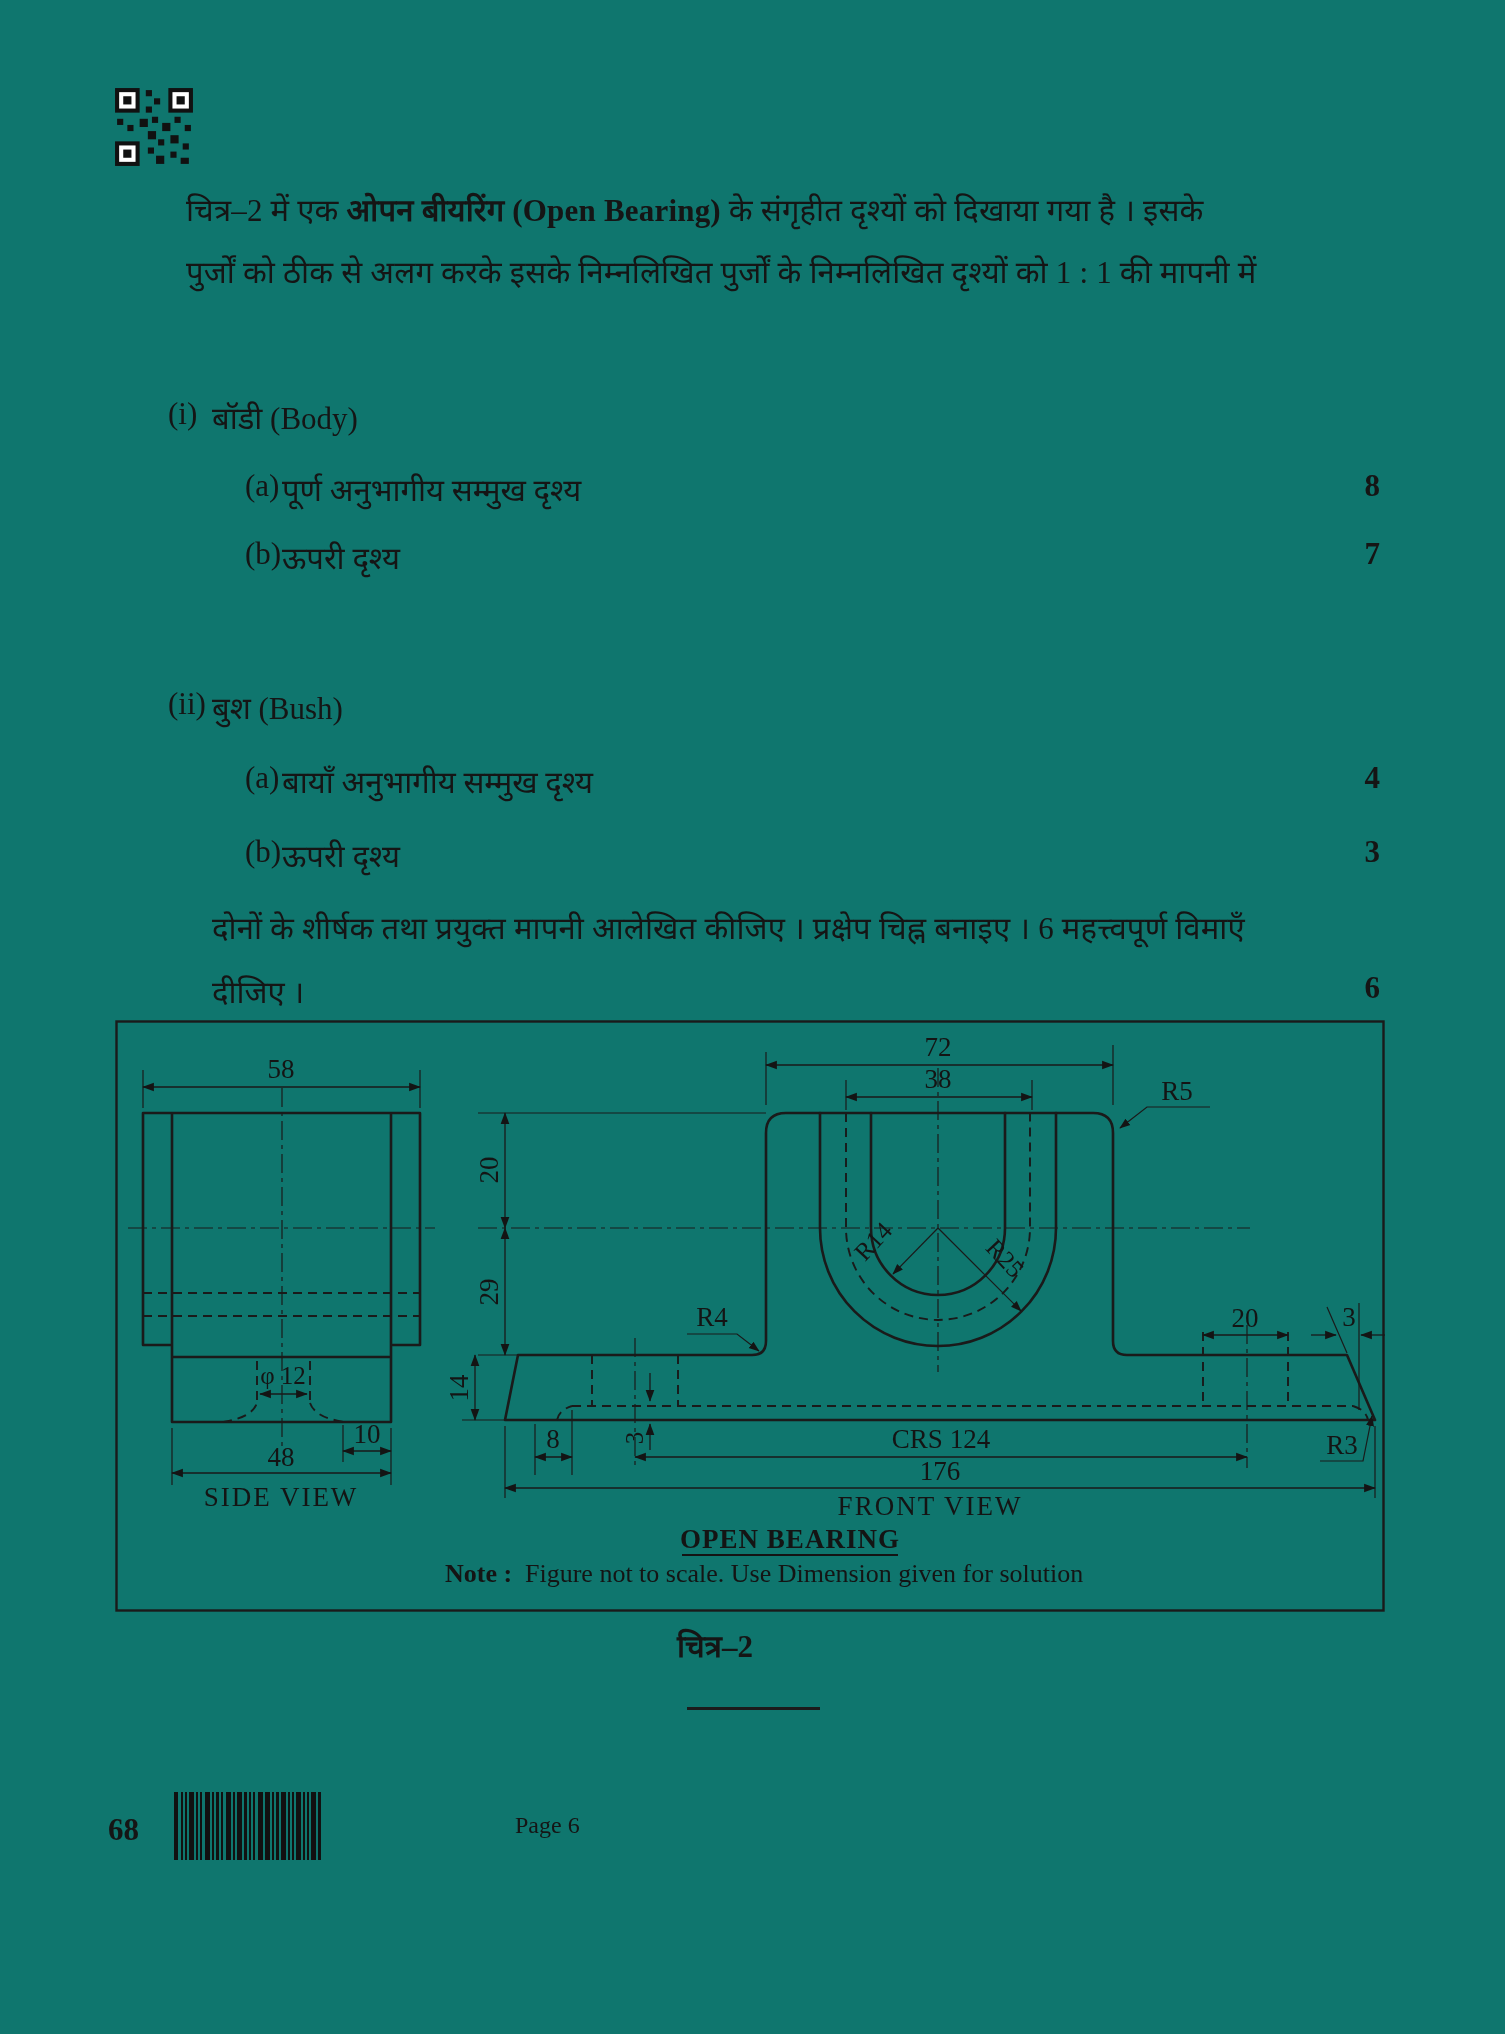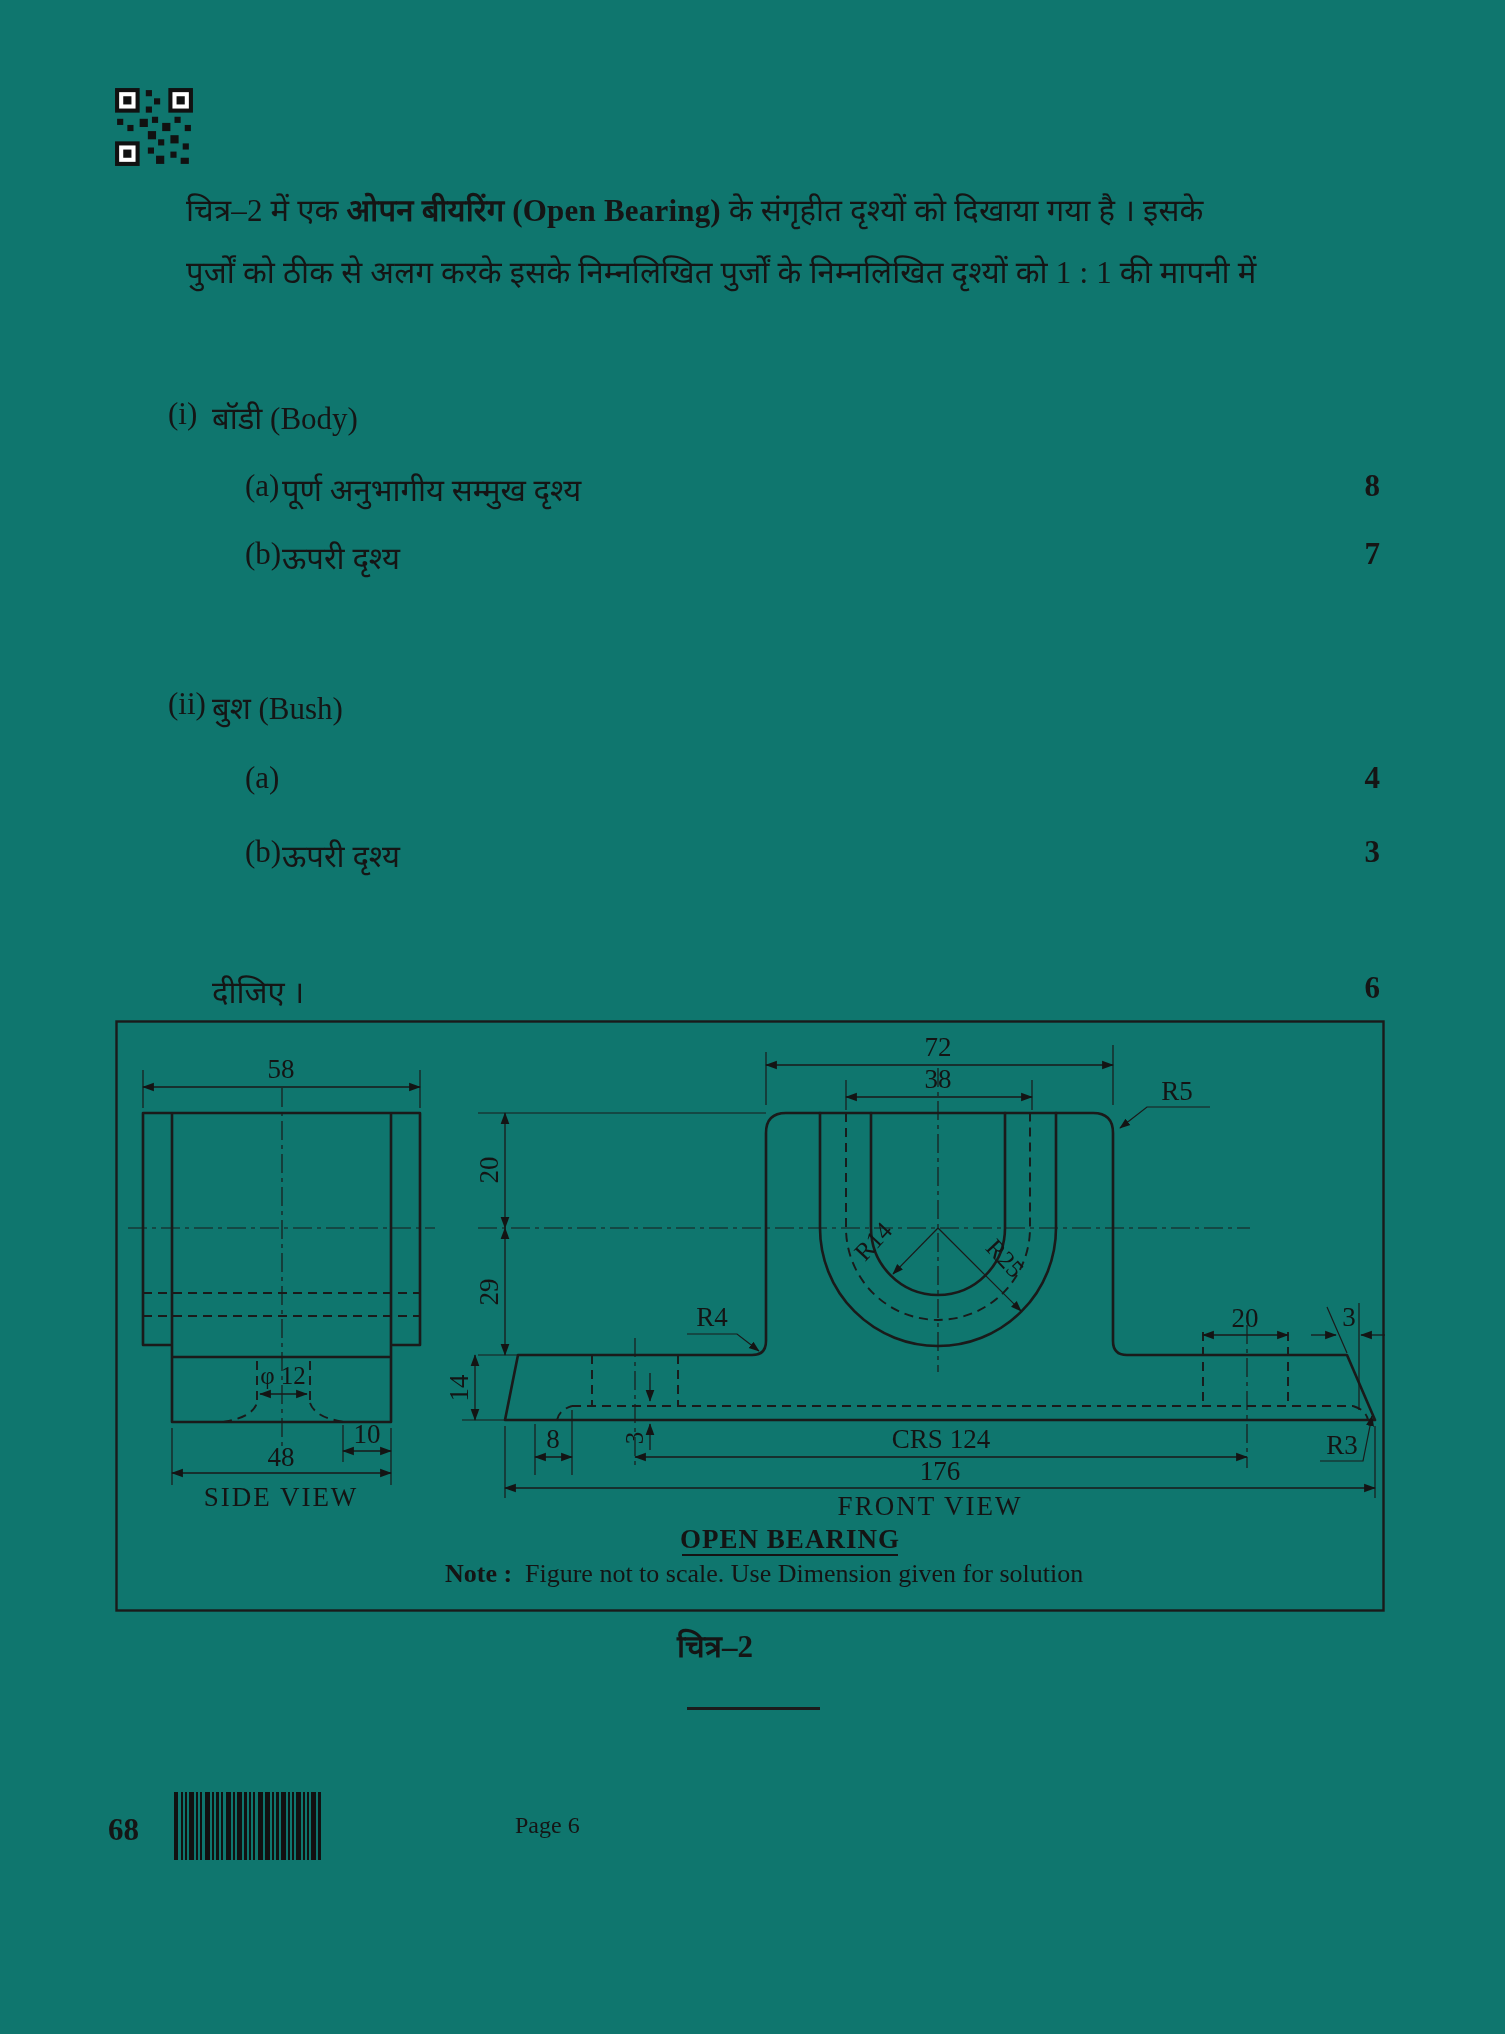"बायाँ अनुभागीय सम्मुख दृश्य" span { html: none -> <span>बायाँ अनुभागीय सम्मुख दृश्य</span> }
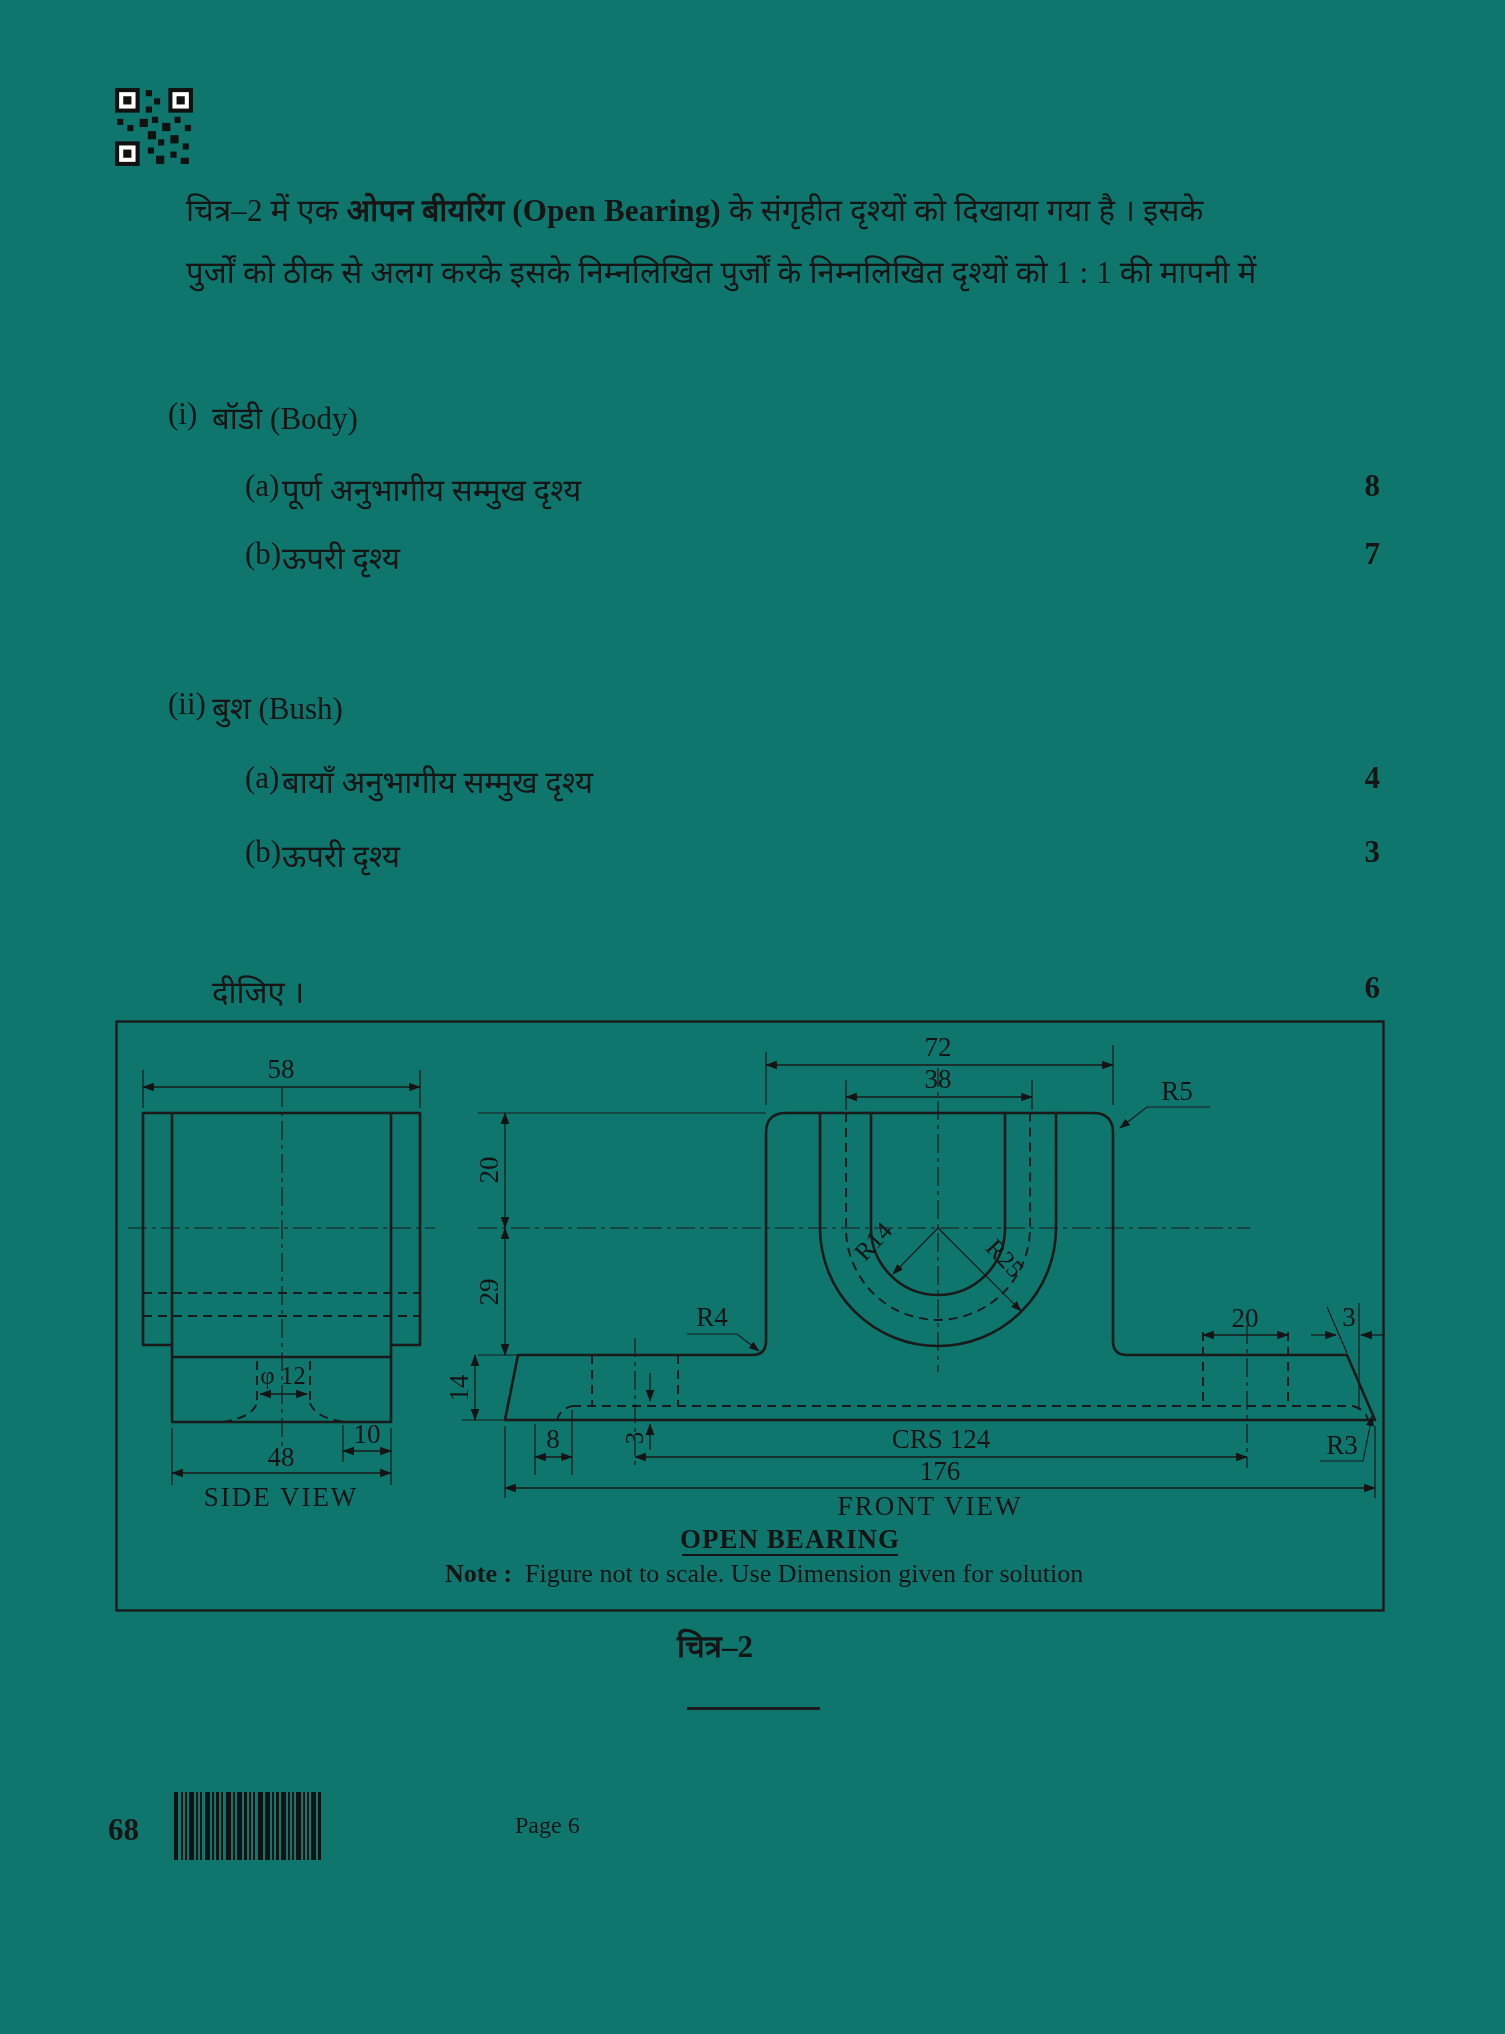"दोनों के शीर्षक तथा प्रयुक्त" div.hline { html: none -> <div>दोनों के शीर्षक तथा प्रयुक्त मापनी आलेखित कीजिए । प्रक्षेप चिह्न बनाइए । 6 महत्त्वपूर्ण विमाएँ</div> }
